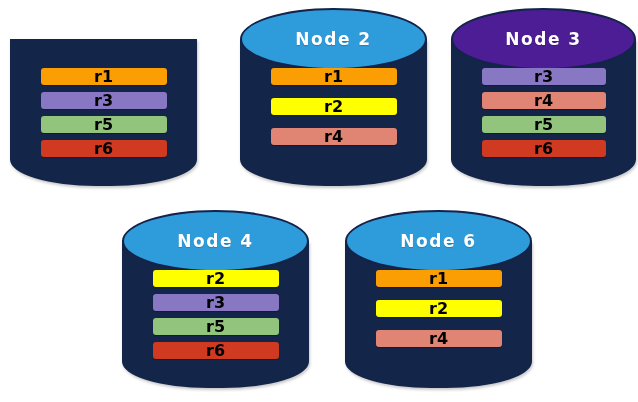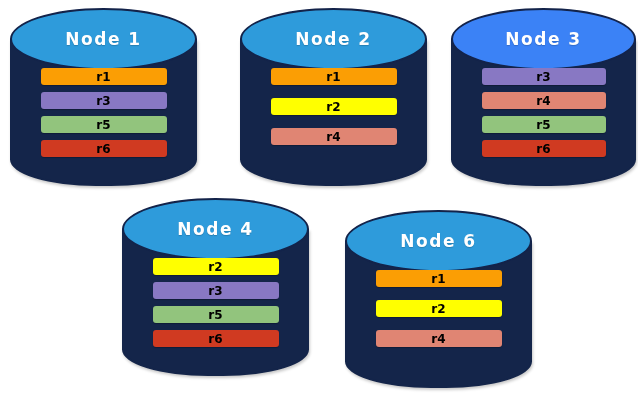"Node 1" div.cyl-top { html: <div> <span>Node 1</span> </div> -> none }
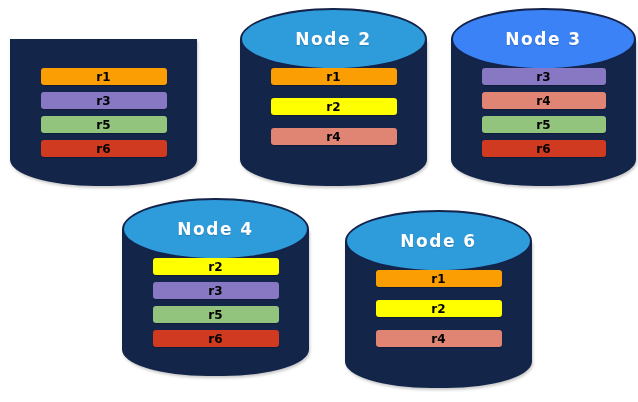"Node 3" div.cyl-top { background: #3b82f6 -> #4c1d95 }
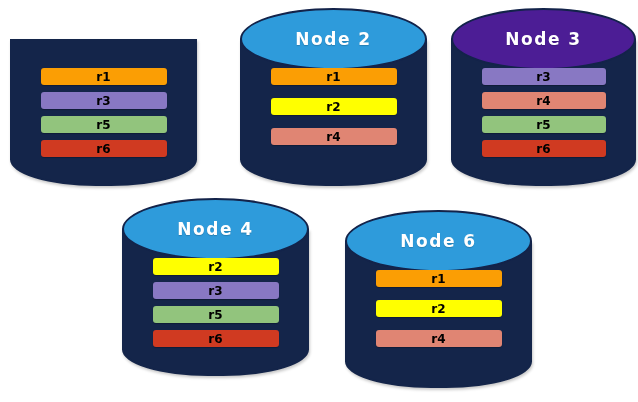"r1" .record-label { font-size: 12px -> 16px }
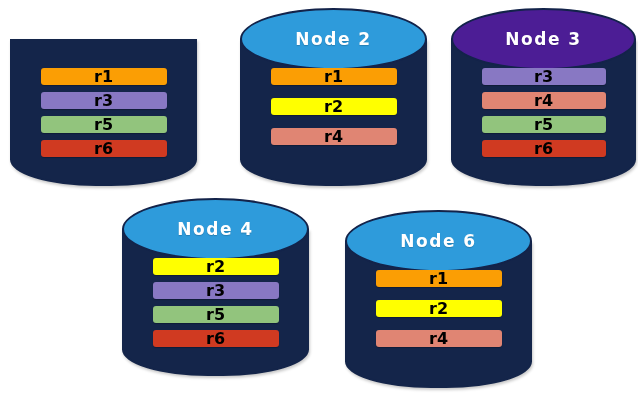"Node 4" div.node { top: 198px -> 210px }
